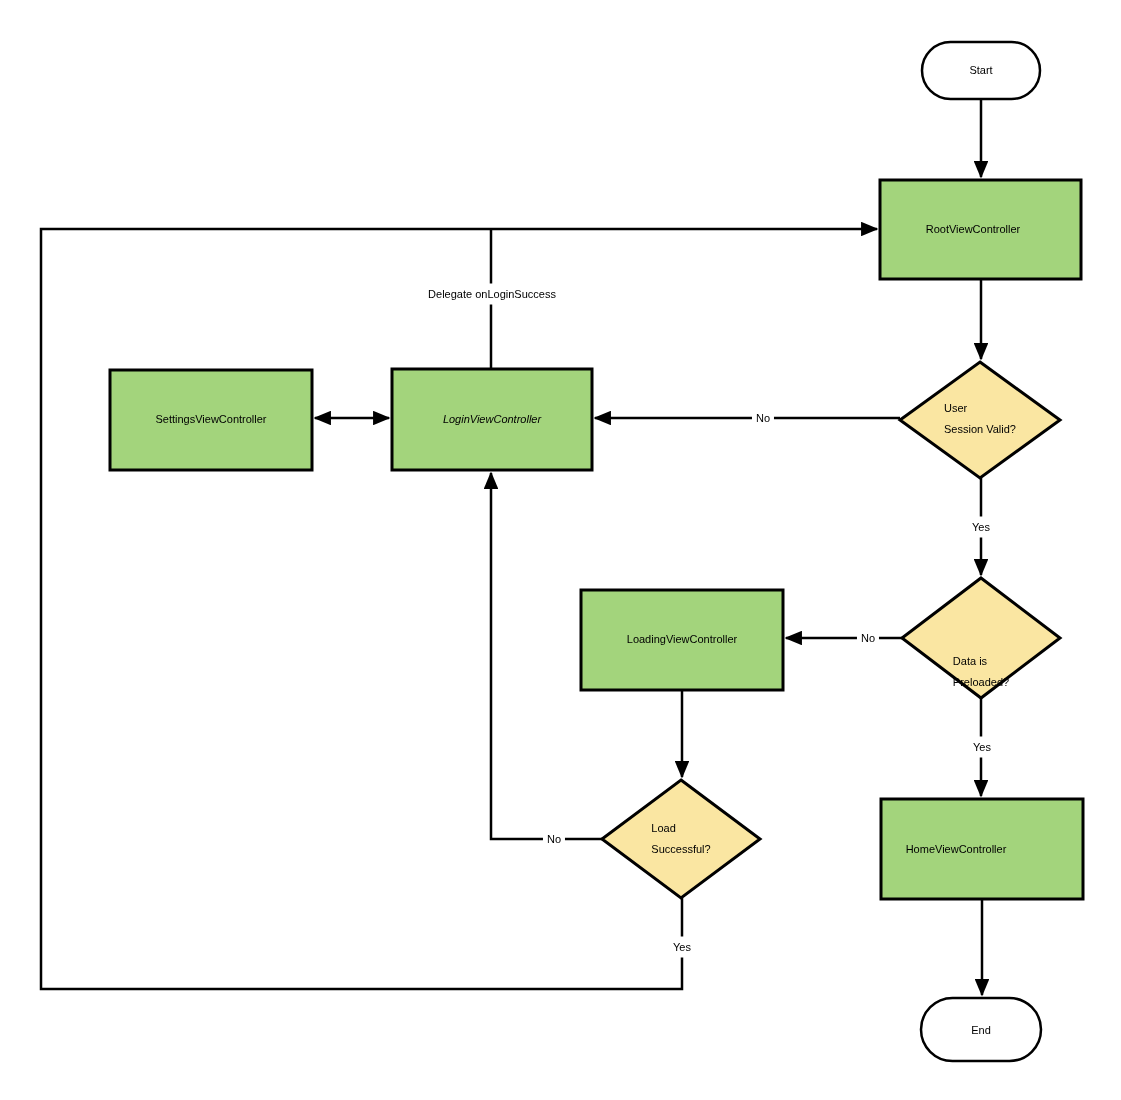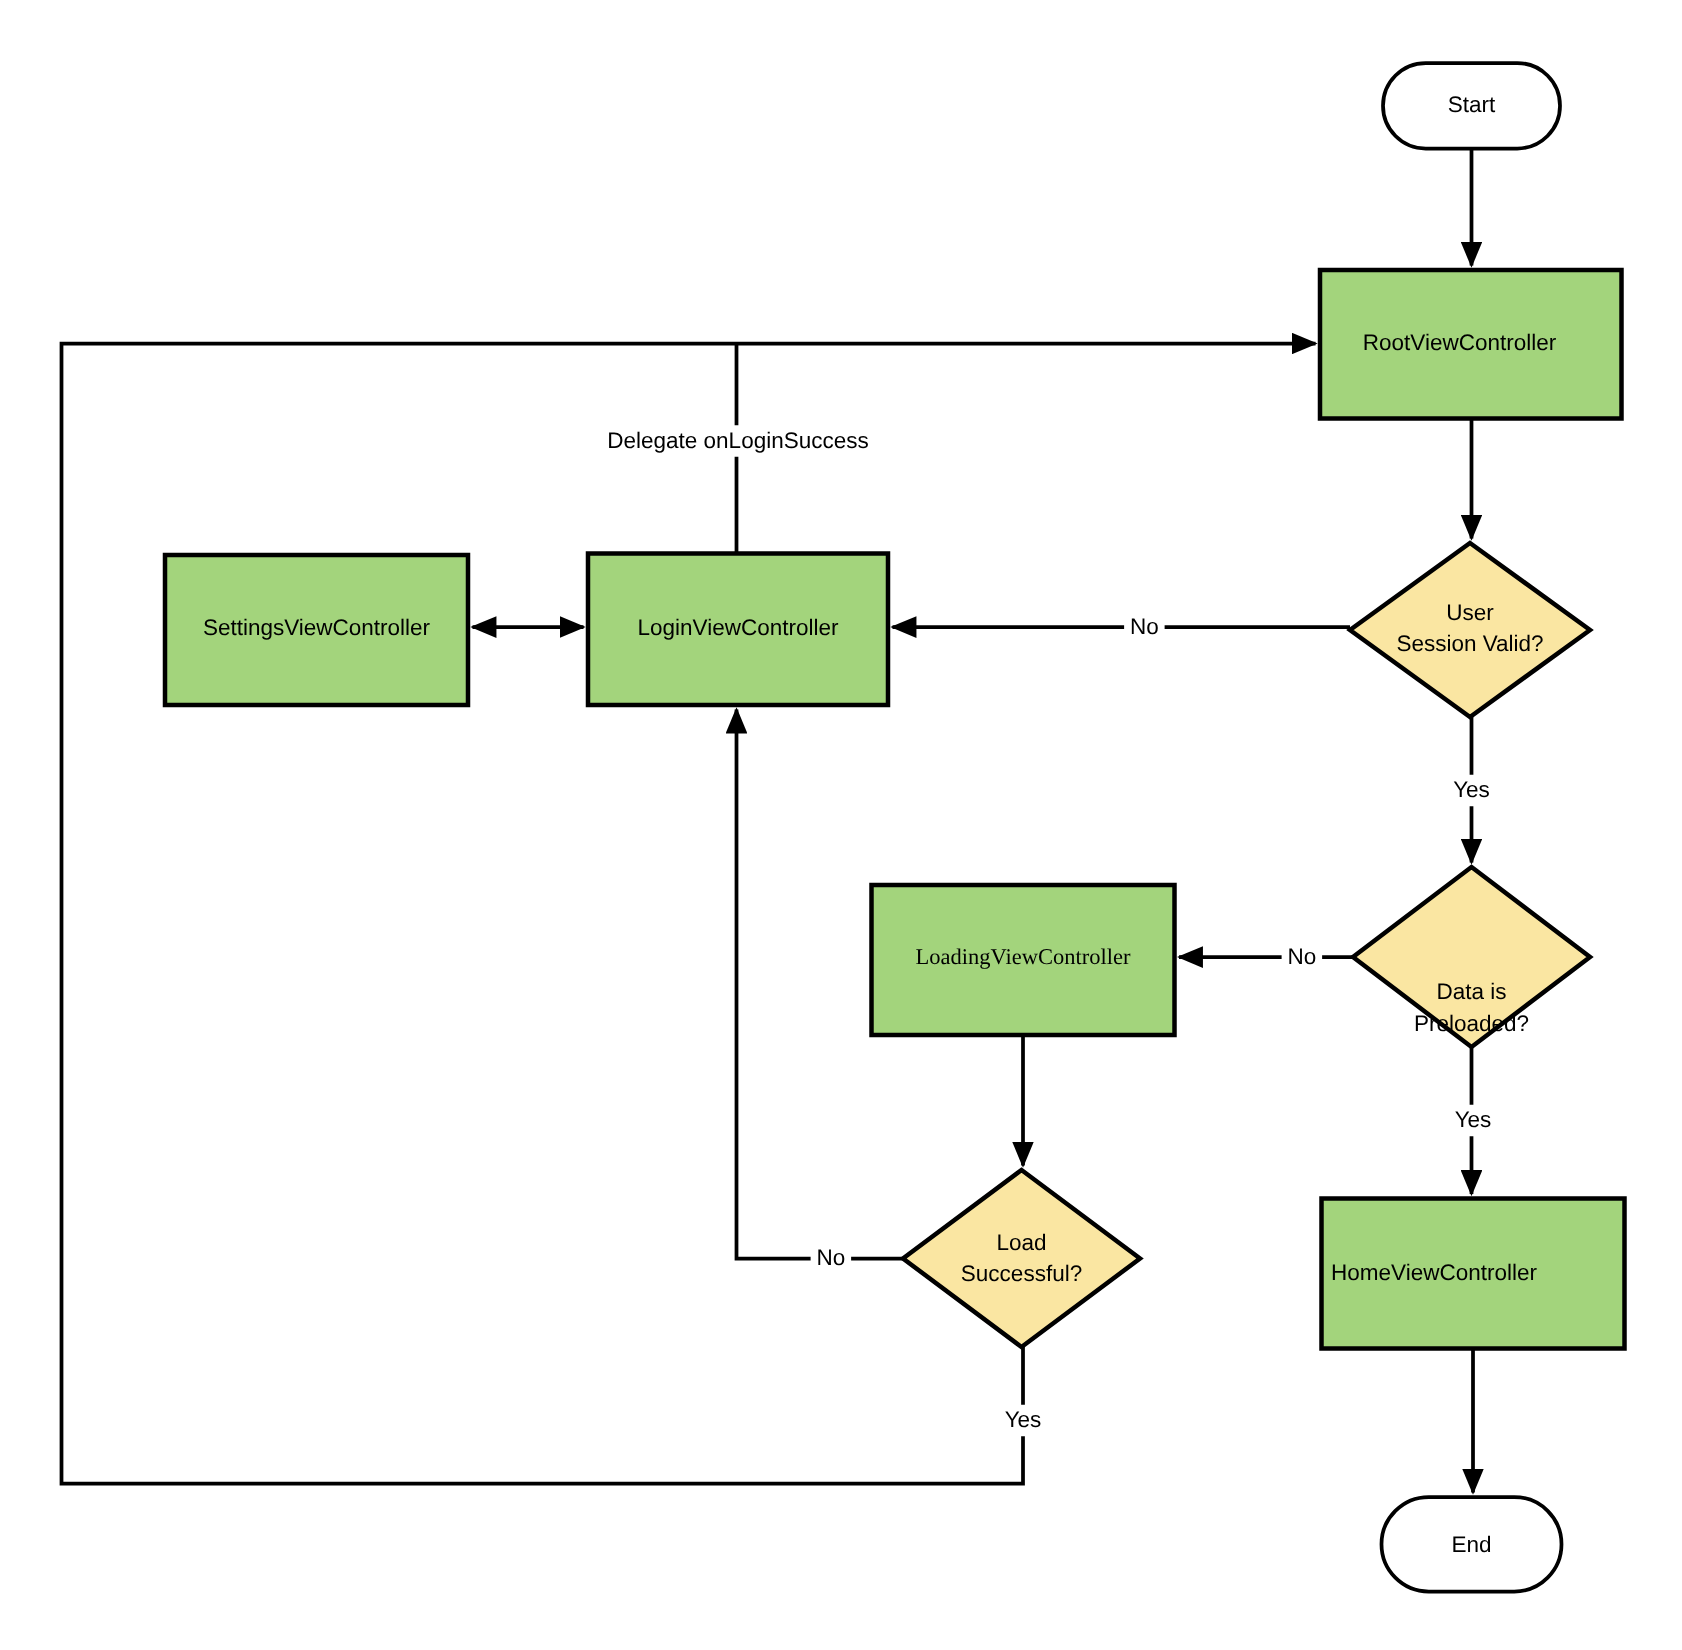"Start" .lbl { font-size: 15px -> 11px; text-align: center -> left }
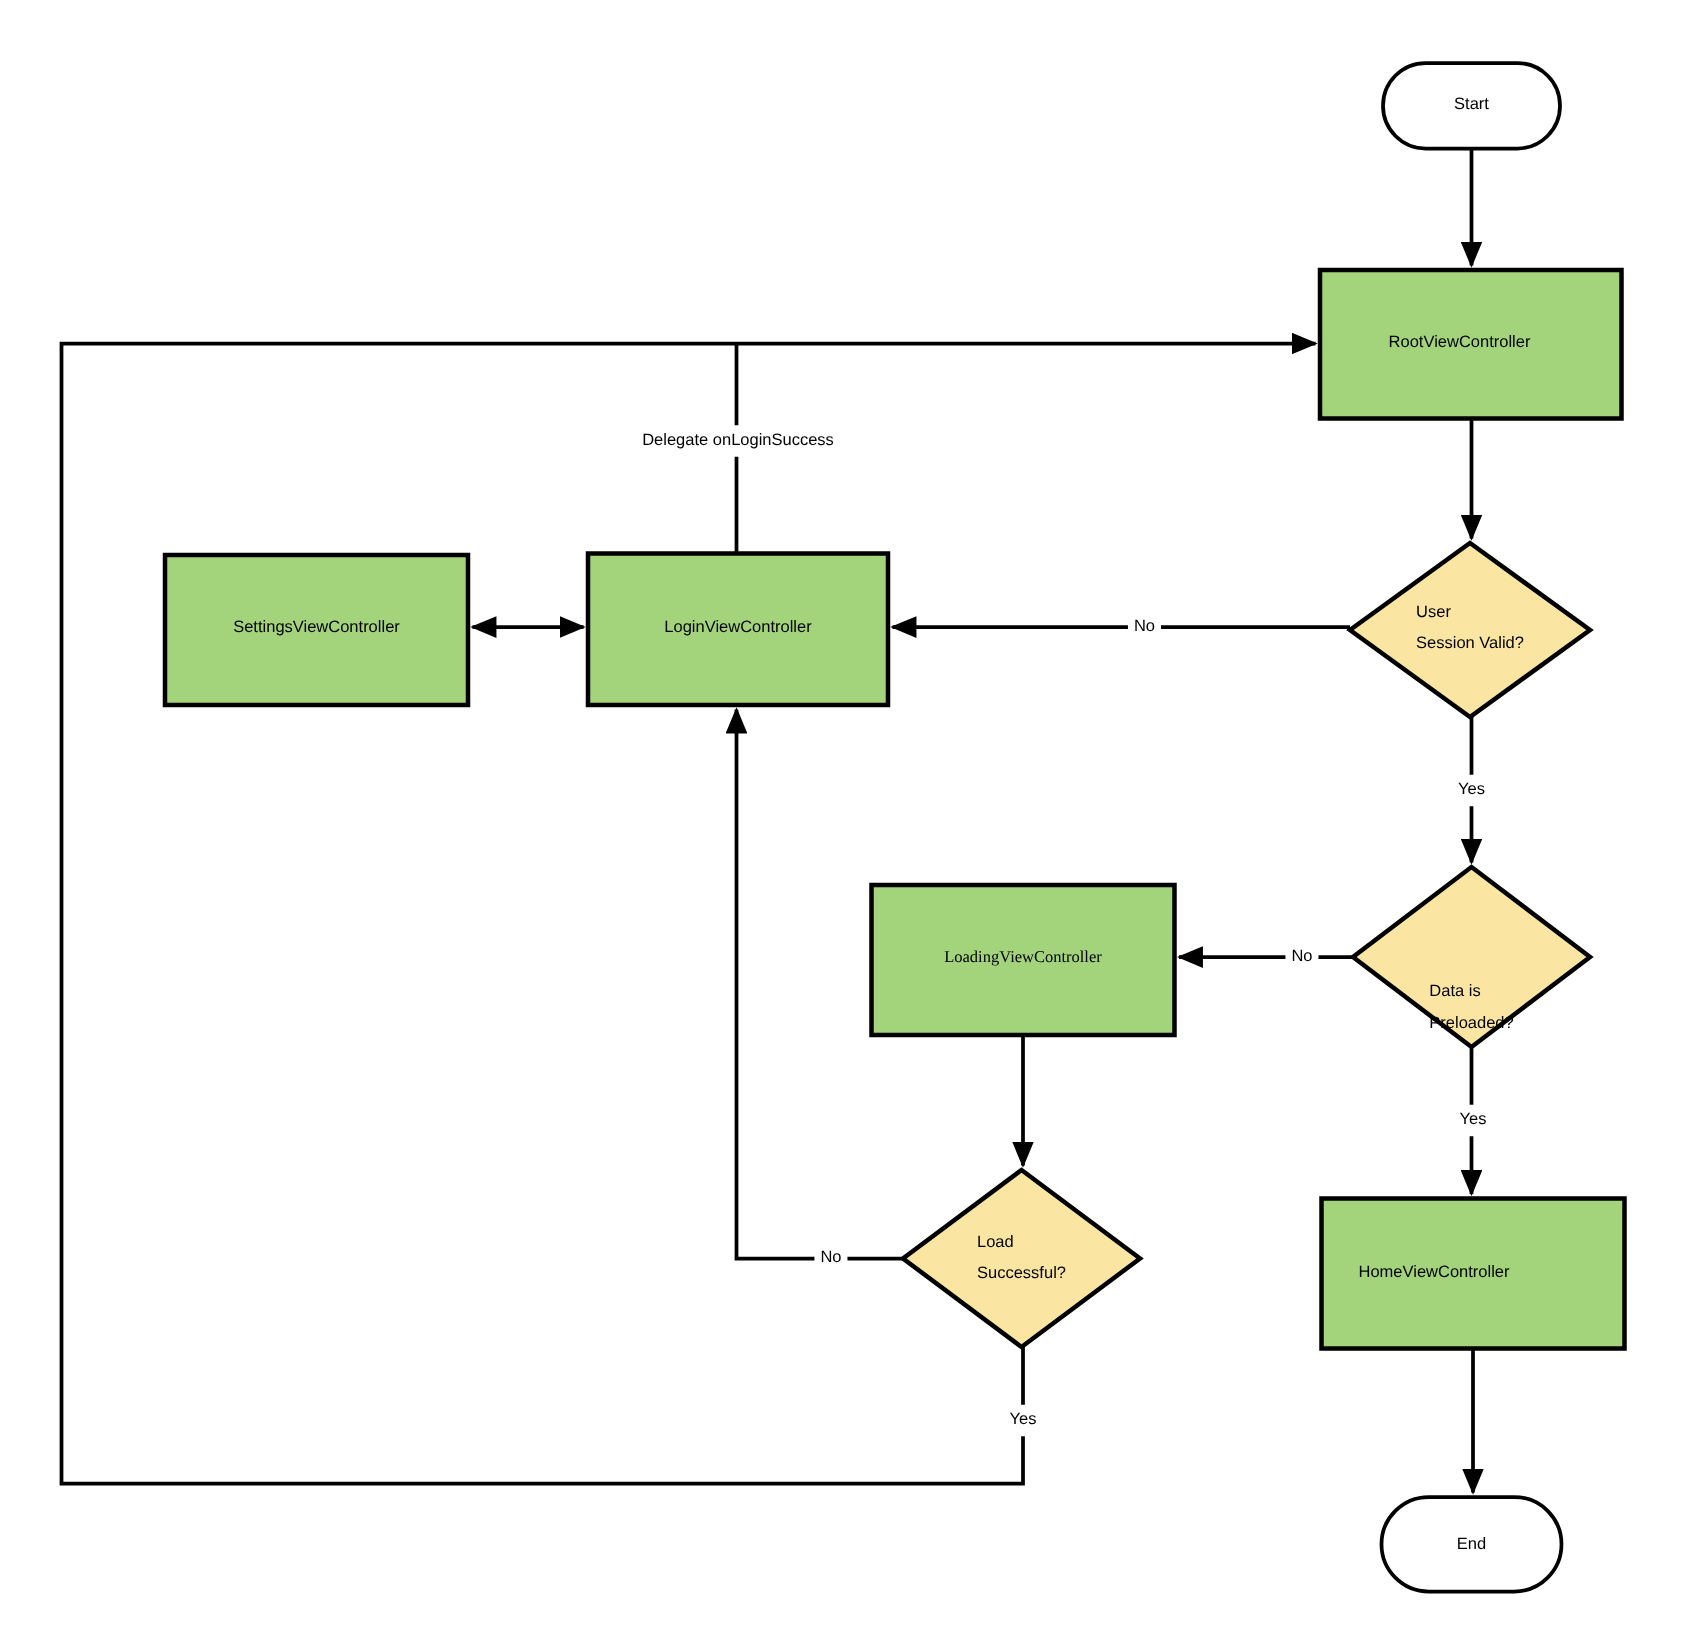"LoginViewController" div.lbl { font-style: none -> italic }
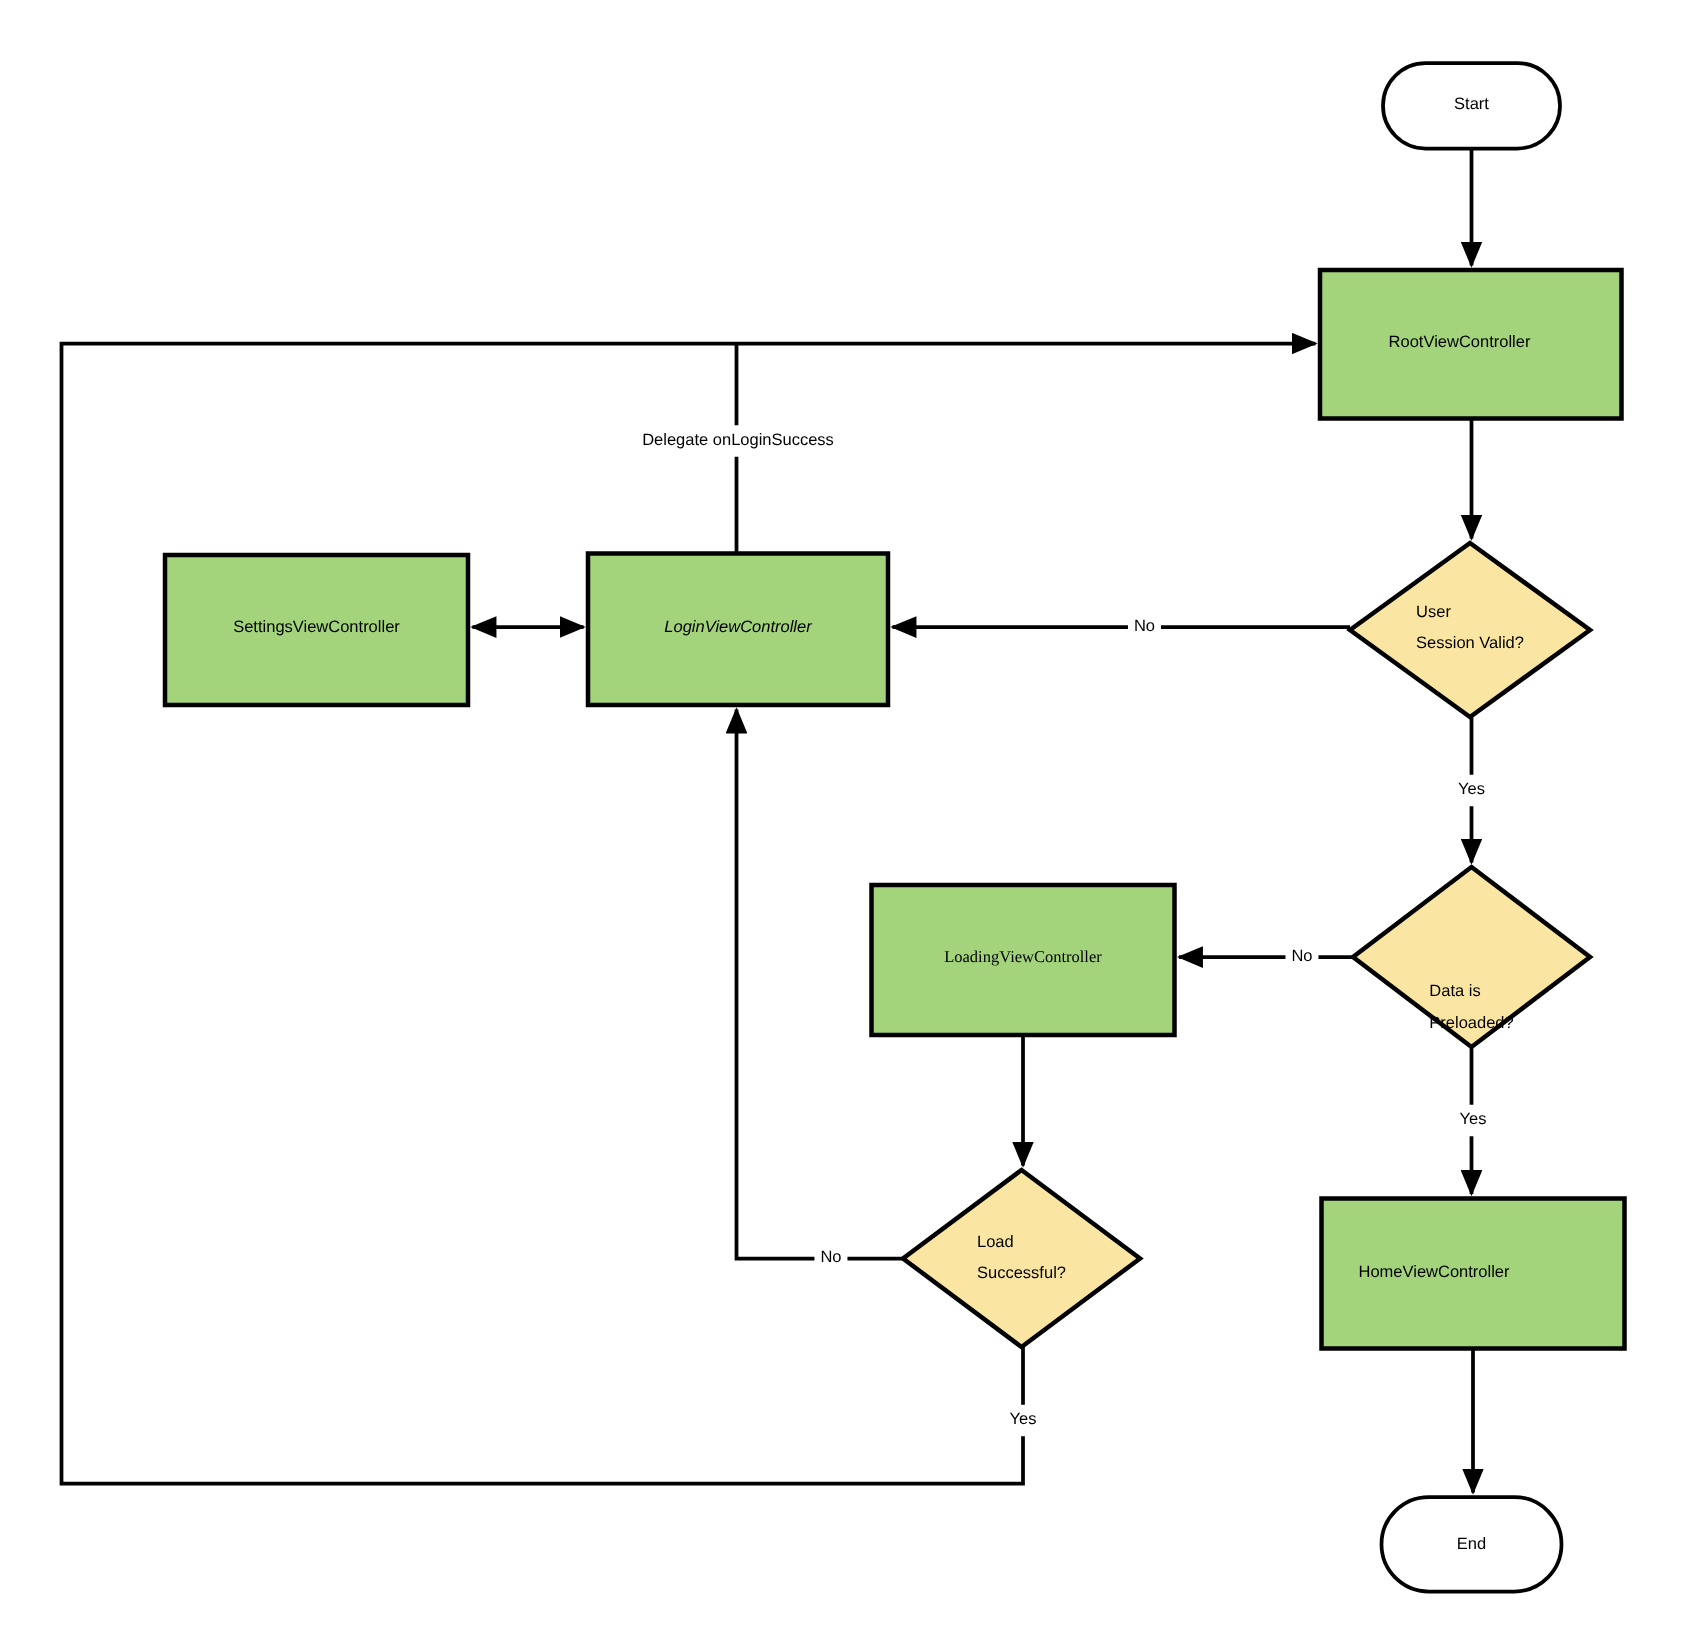"LoadingViewController" div.lbl { font-family: Liberation Serif, serif -> none }
